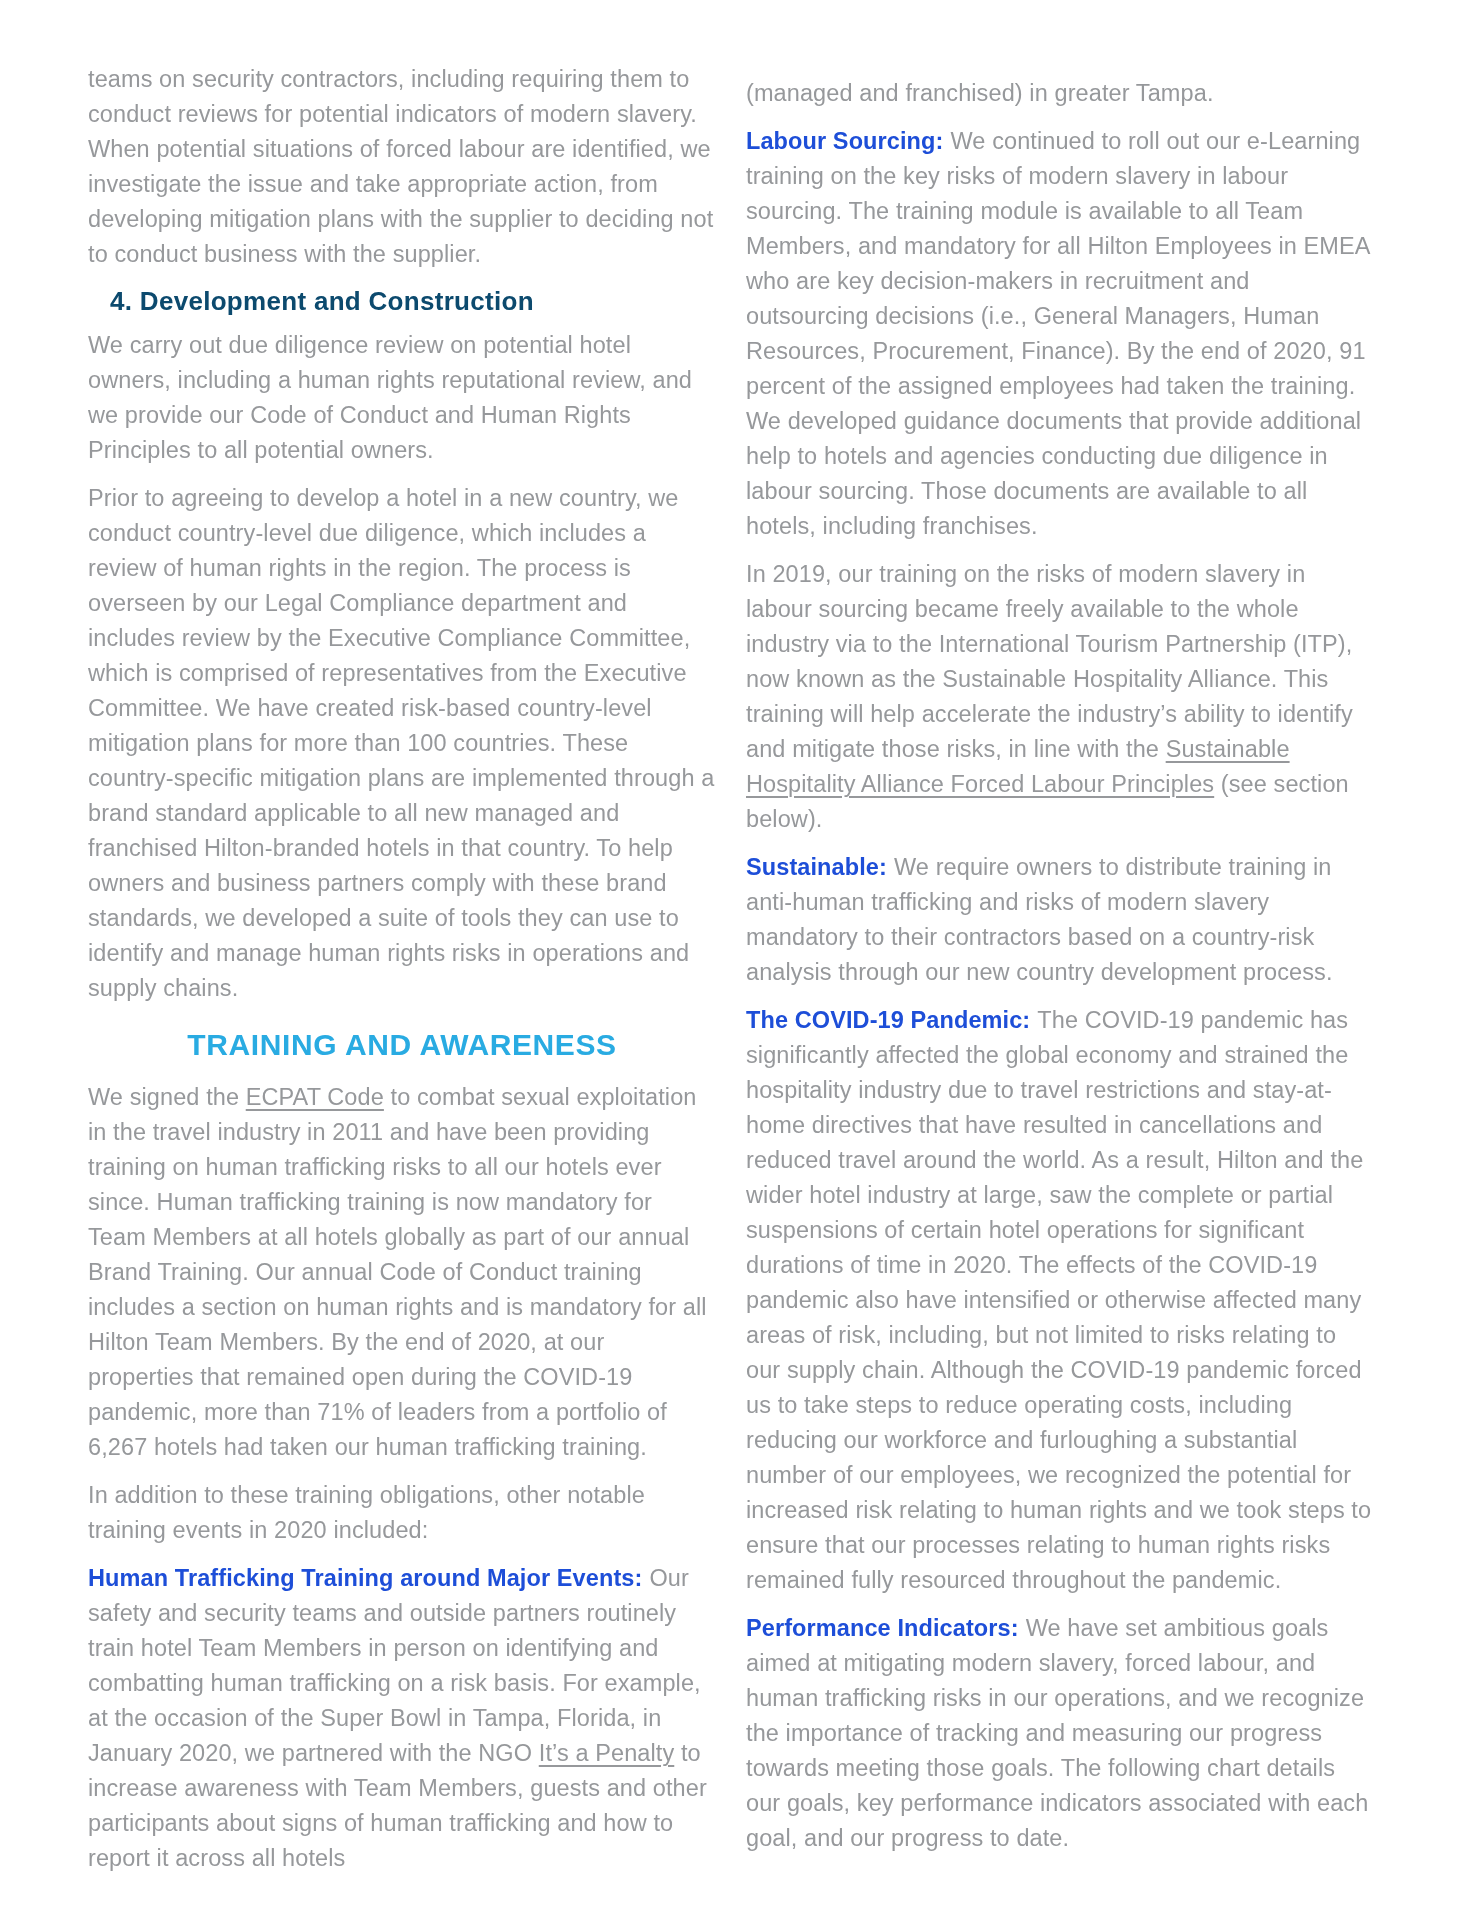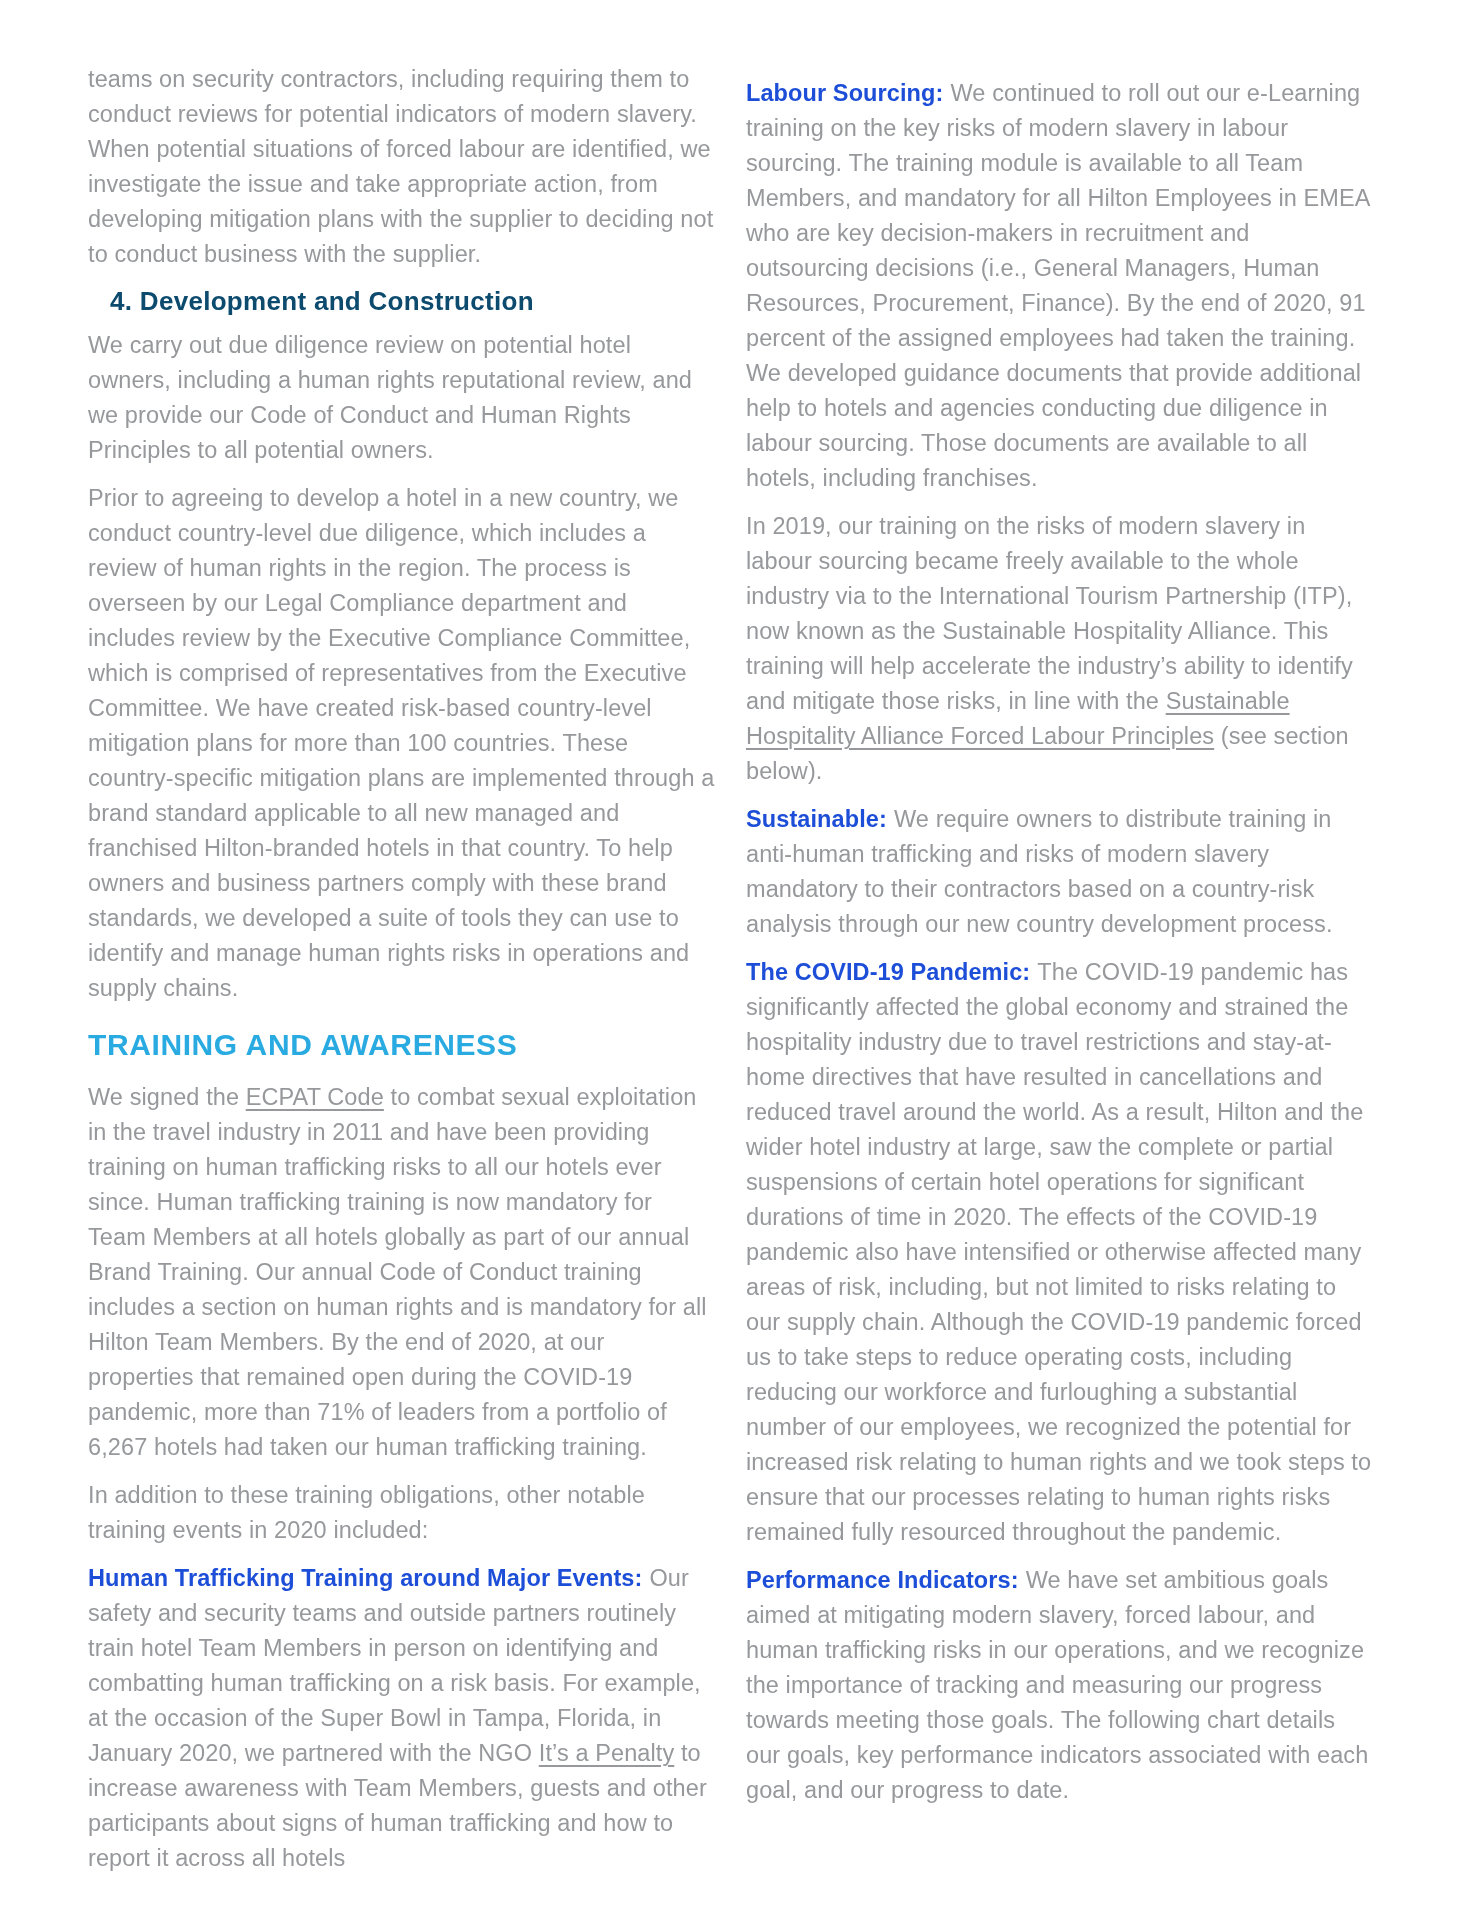"(managed and franchised) in greater" p { html: none -> <p><span>(managed and franchised) in greater Tampa.</span></p> }
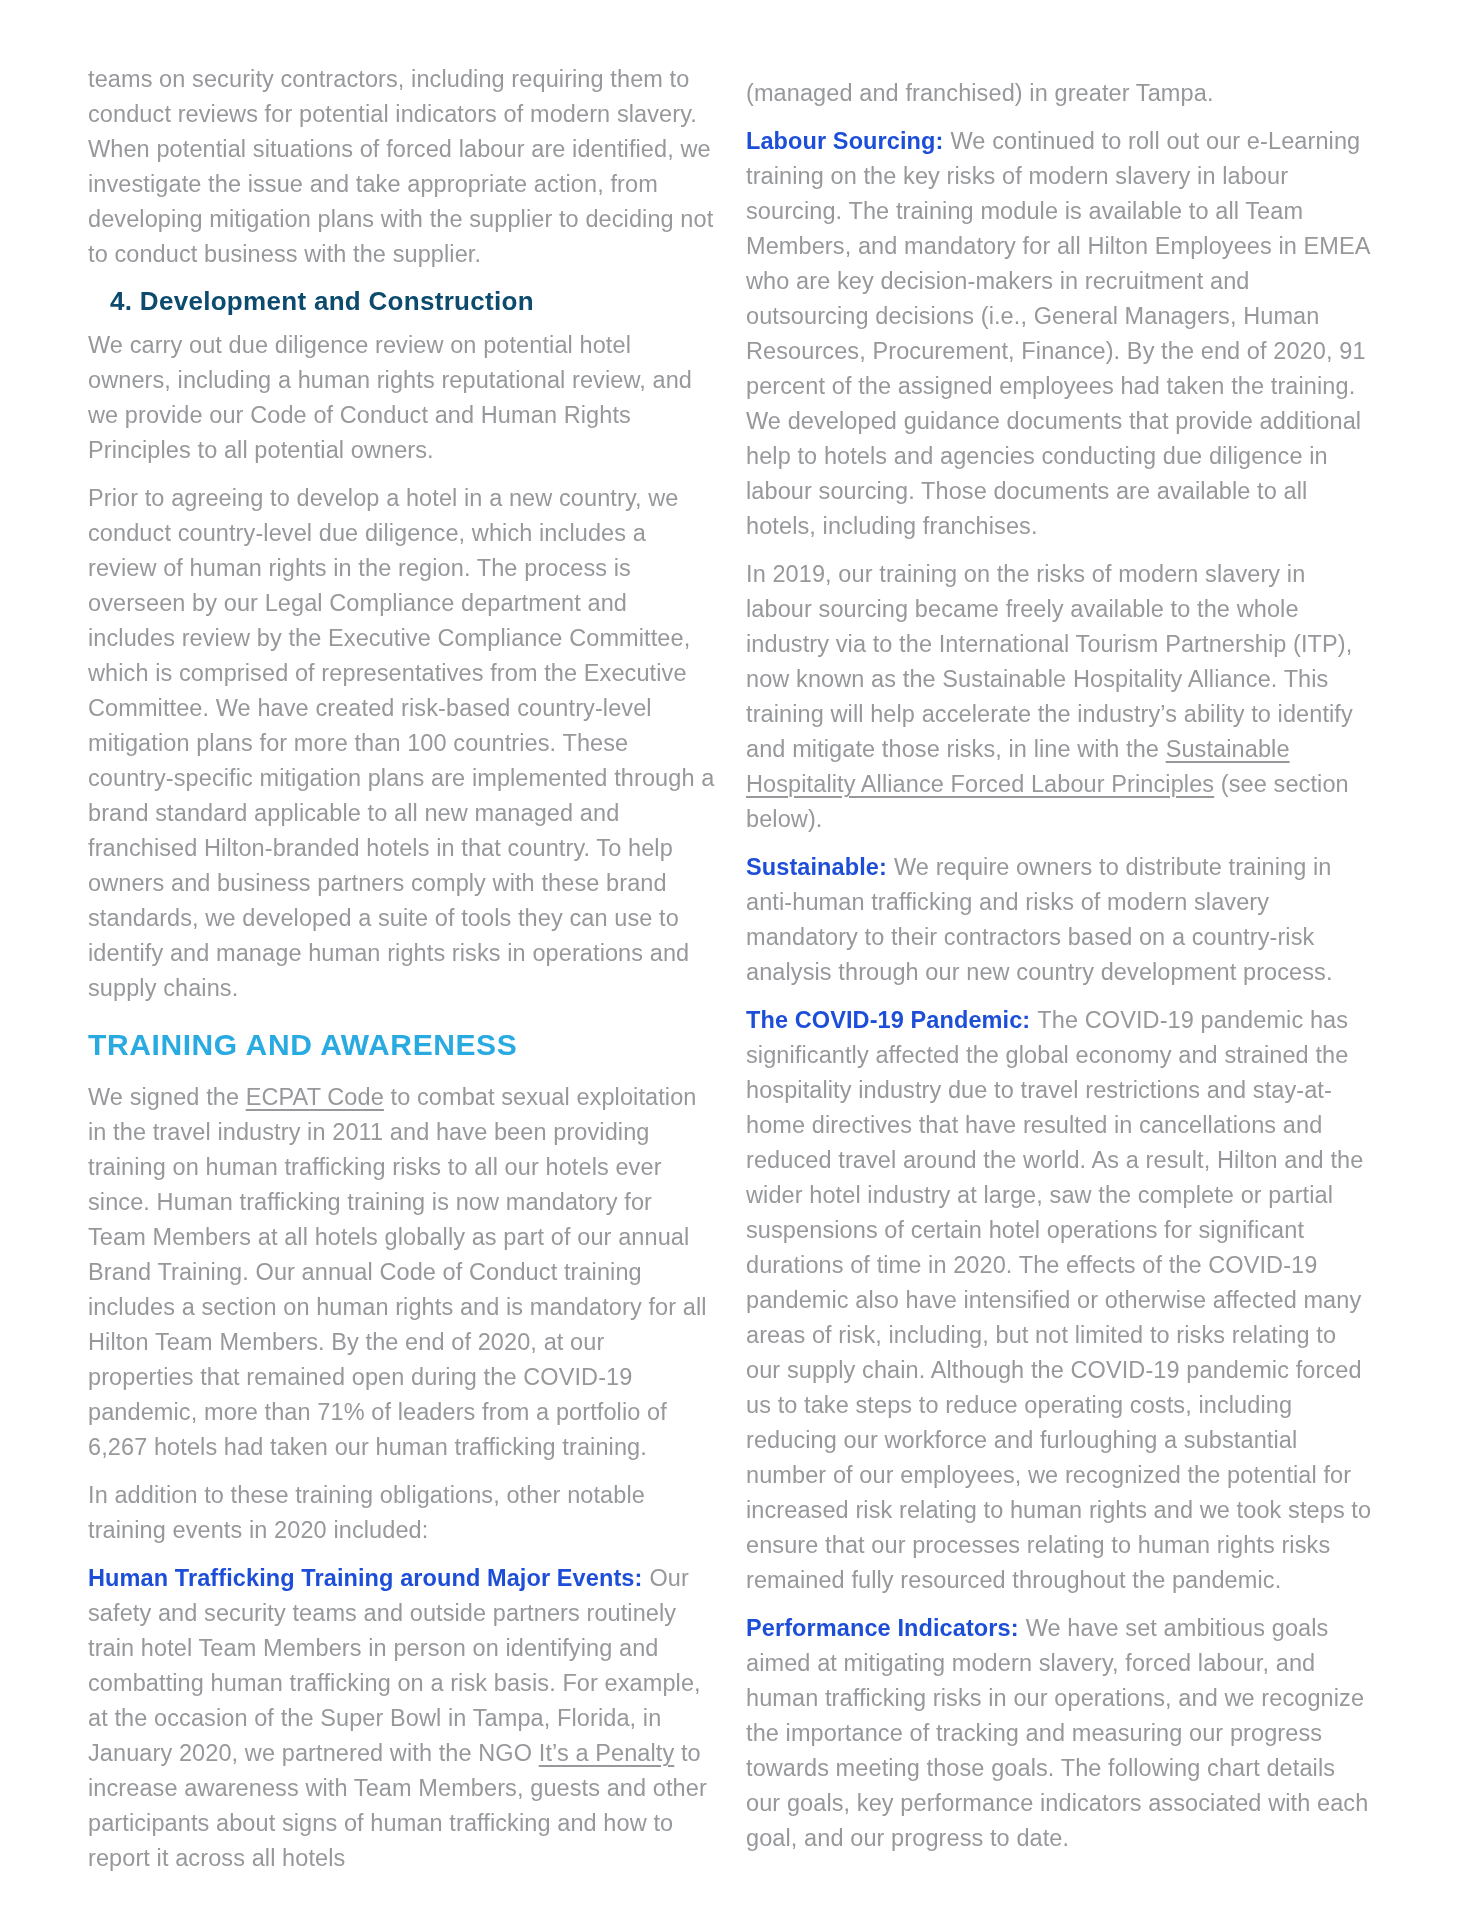"TRAINING AND AWARENESS" h2.section-heading { text-align: none -> center }
